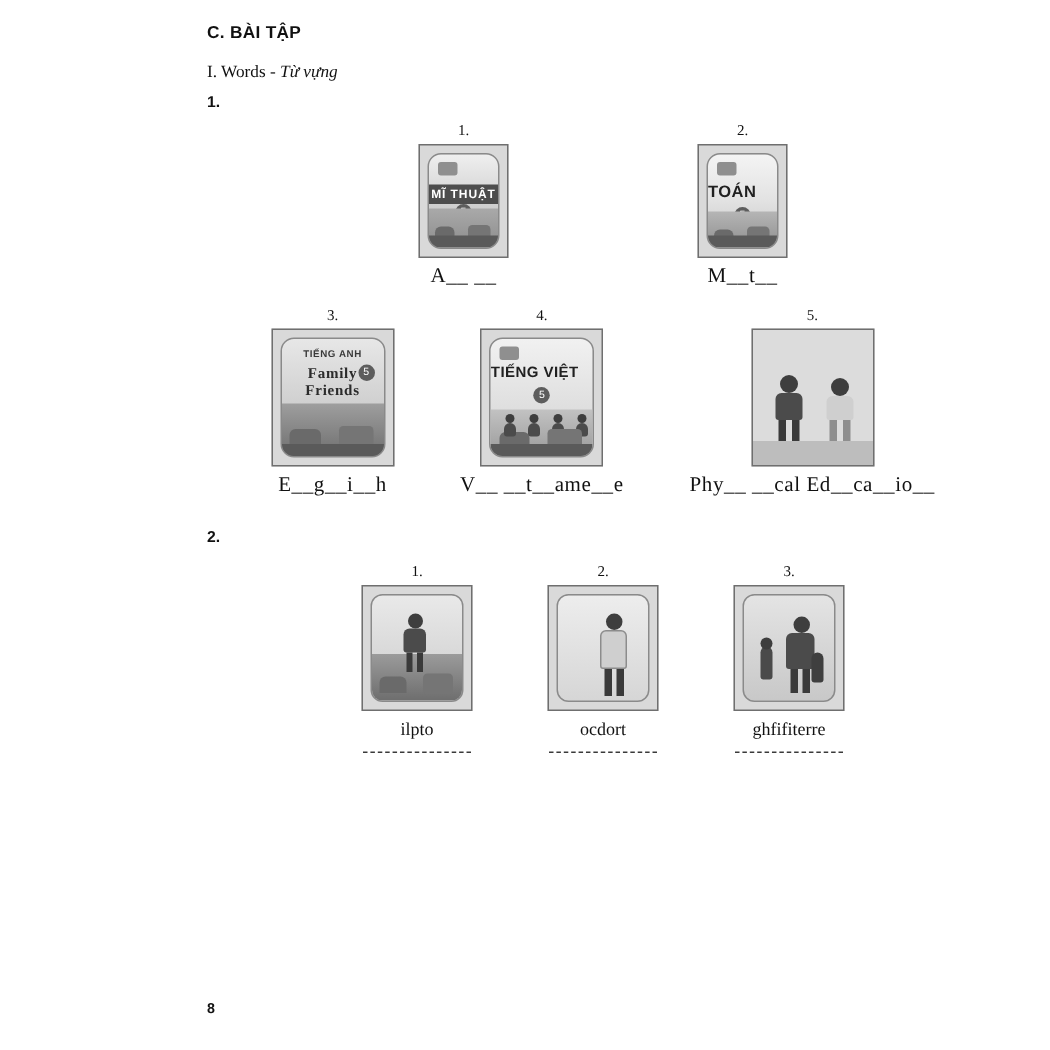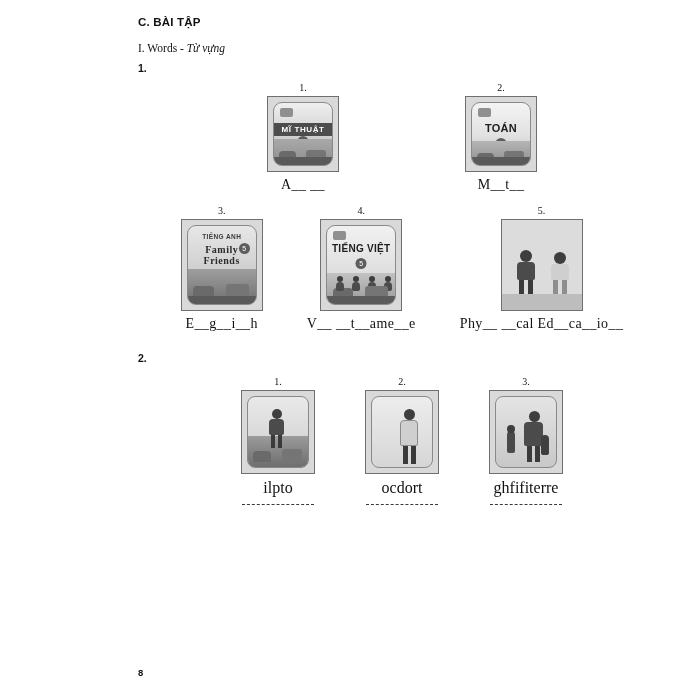"MĨ THUẬT" .thumb { width: 72px -> 60px }
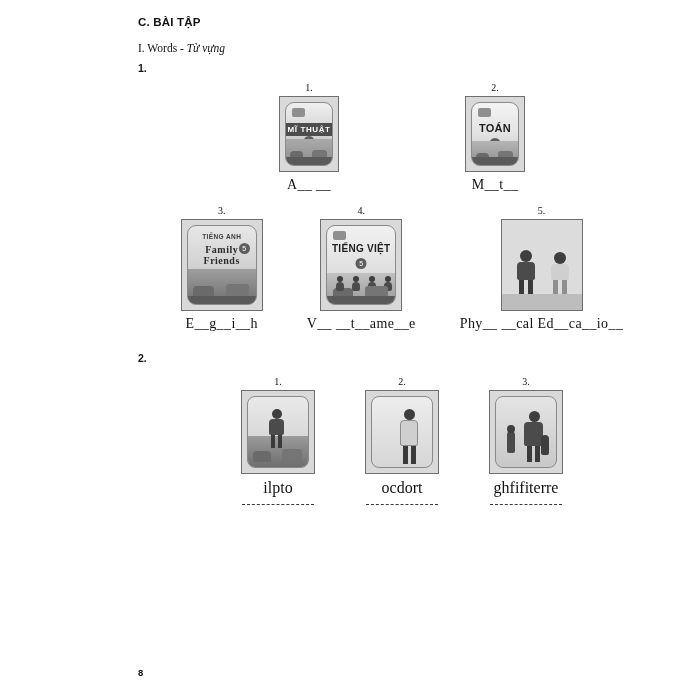"TOÁN" .cover .title-big { text-align: center -> left }
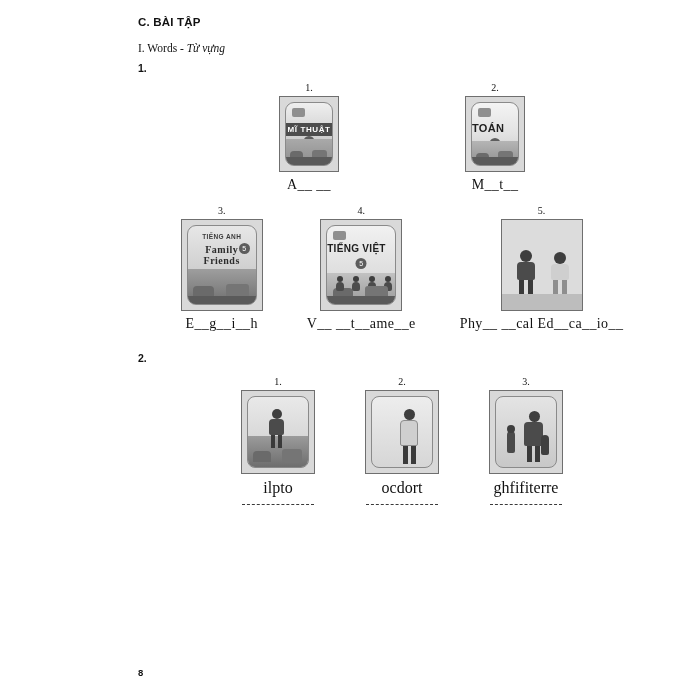"ilpto" .word { font-size: 16px -> 12px }
